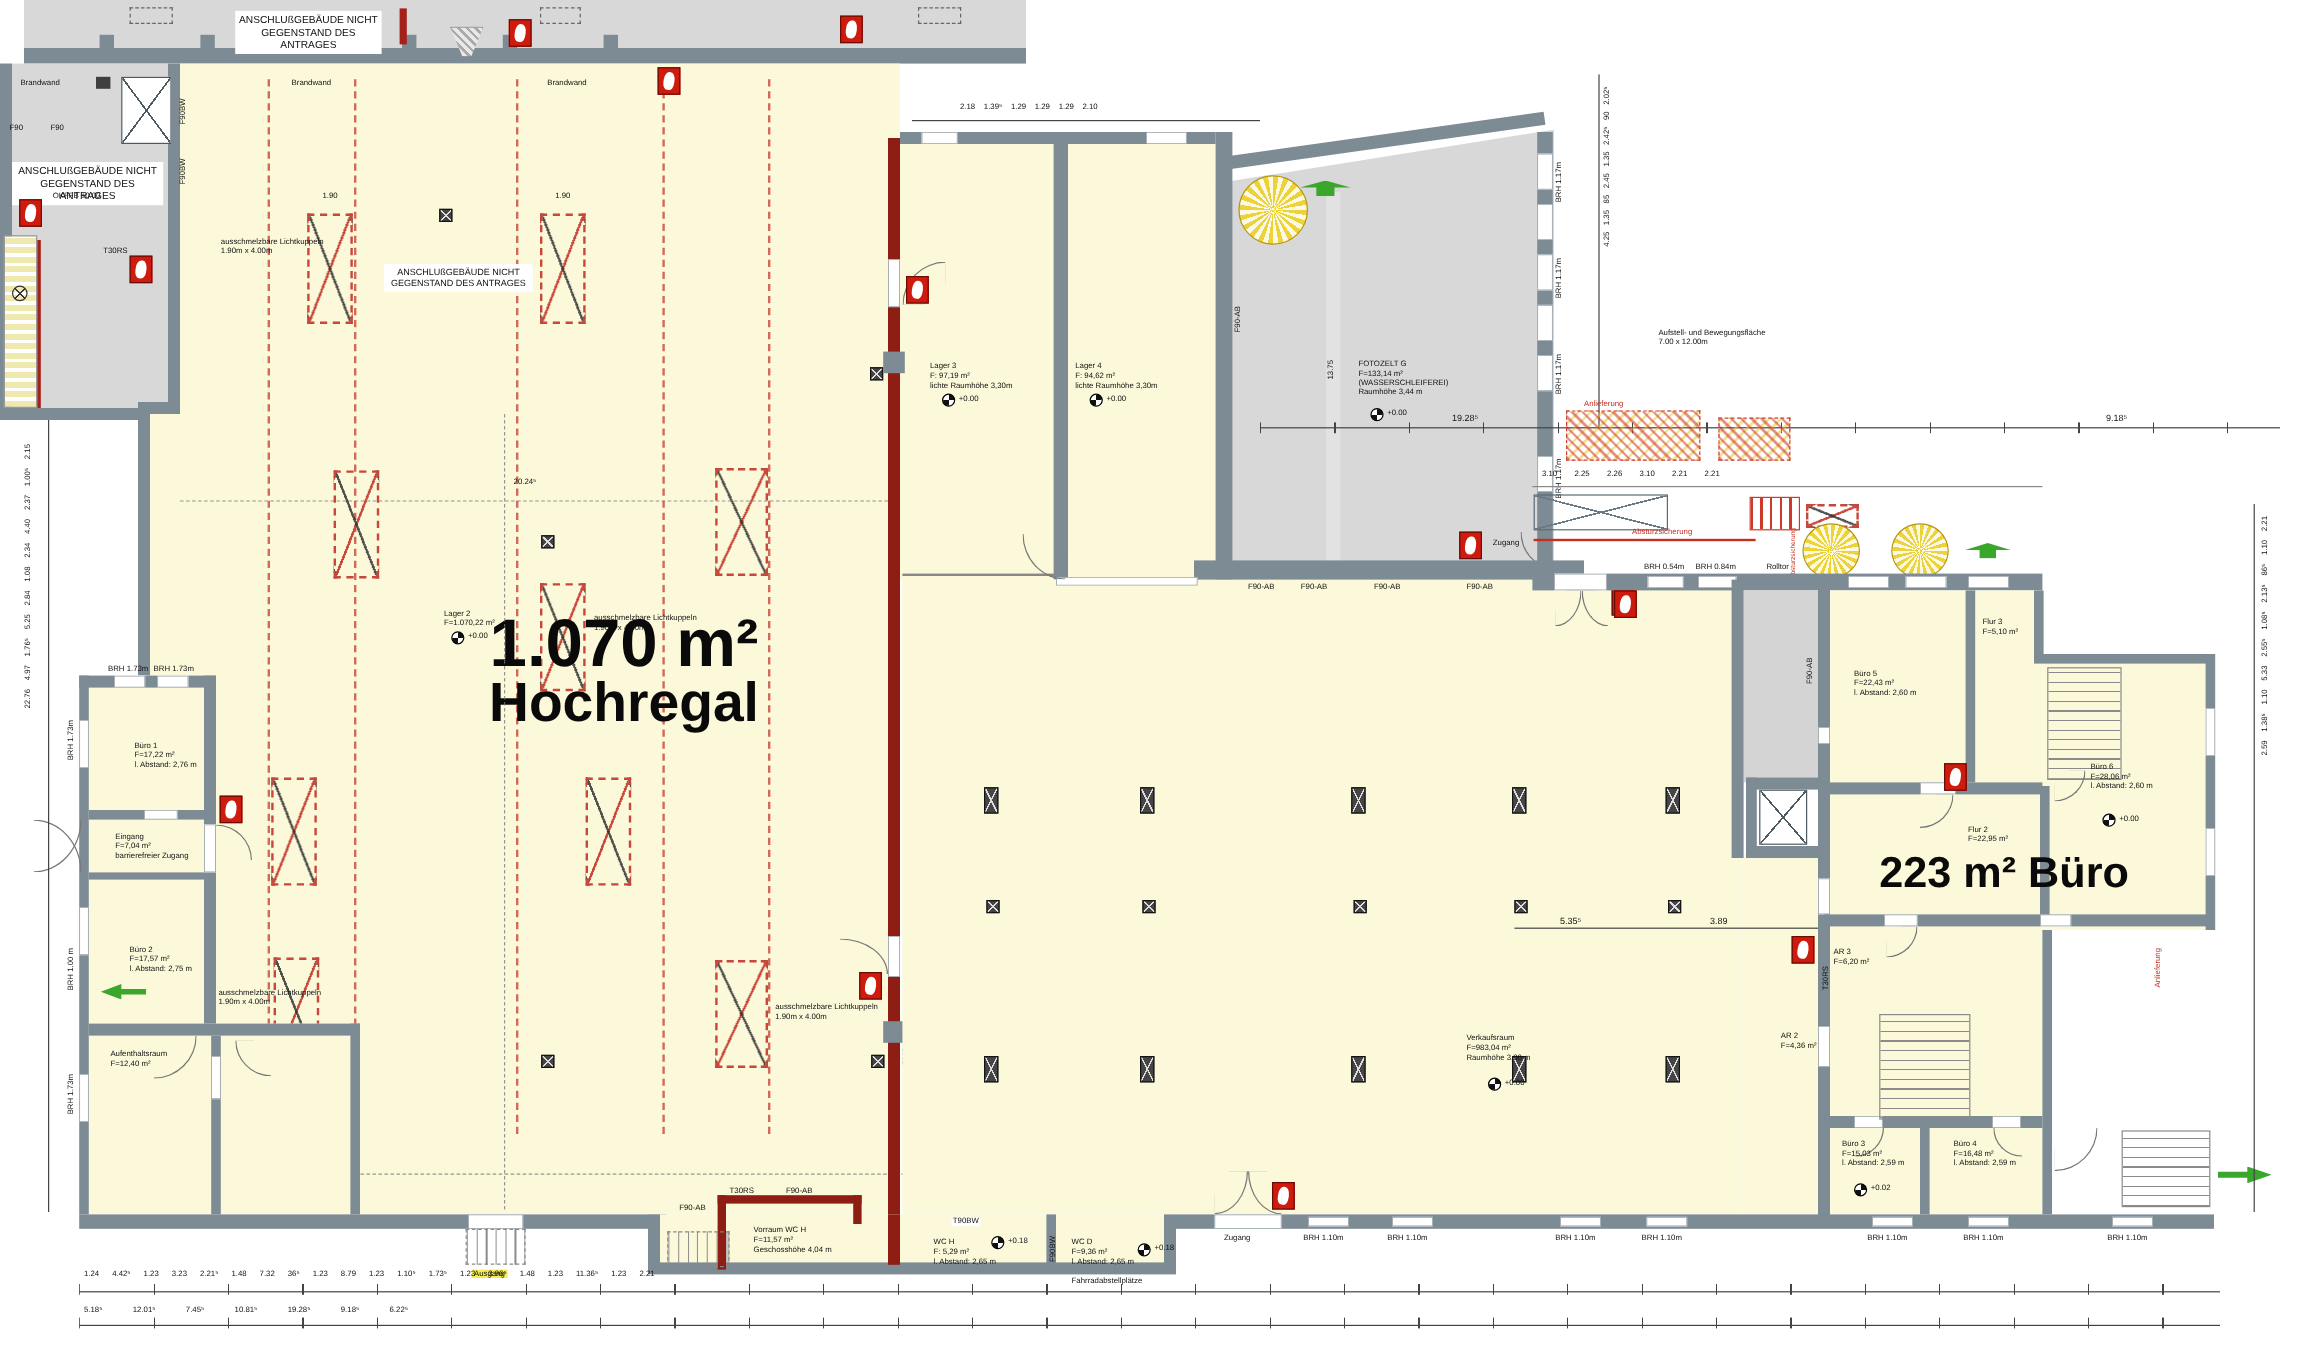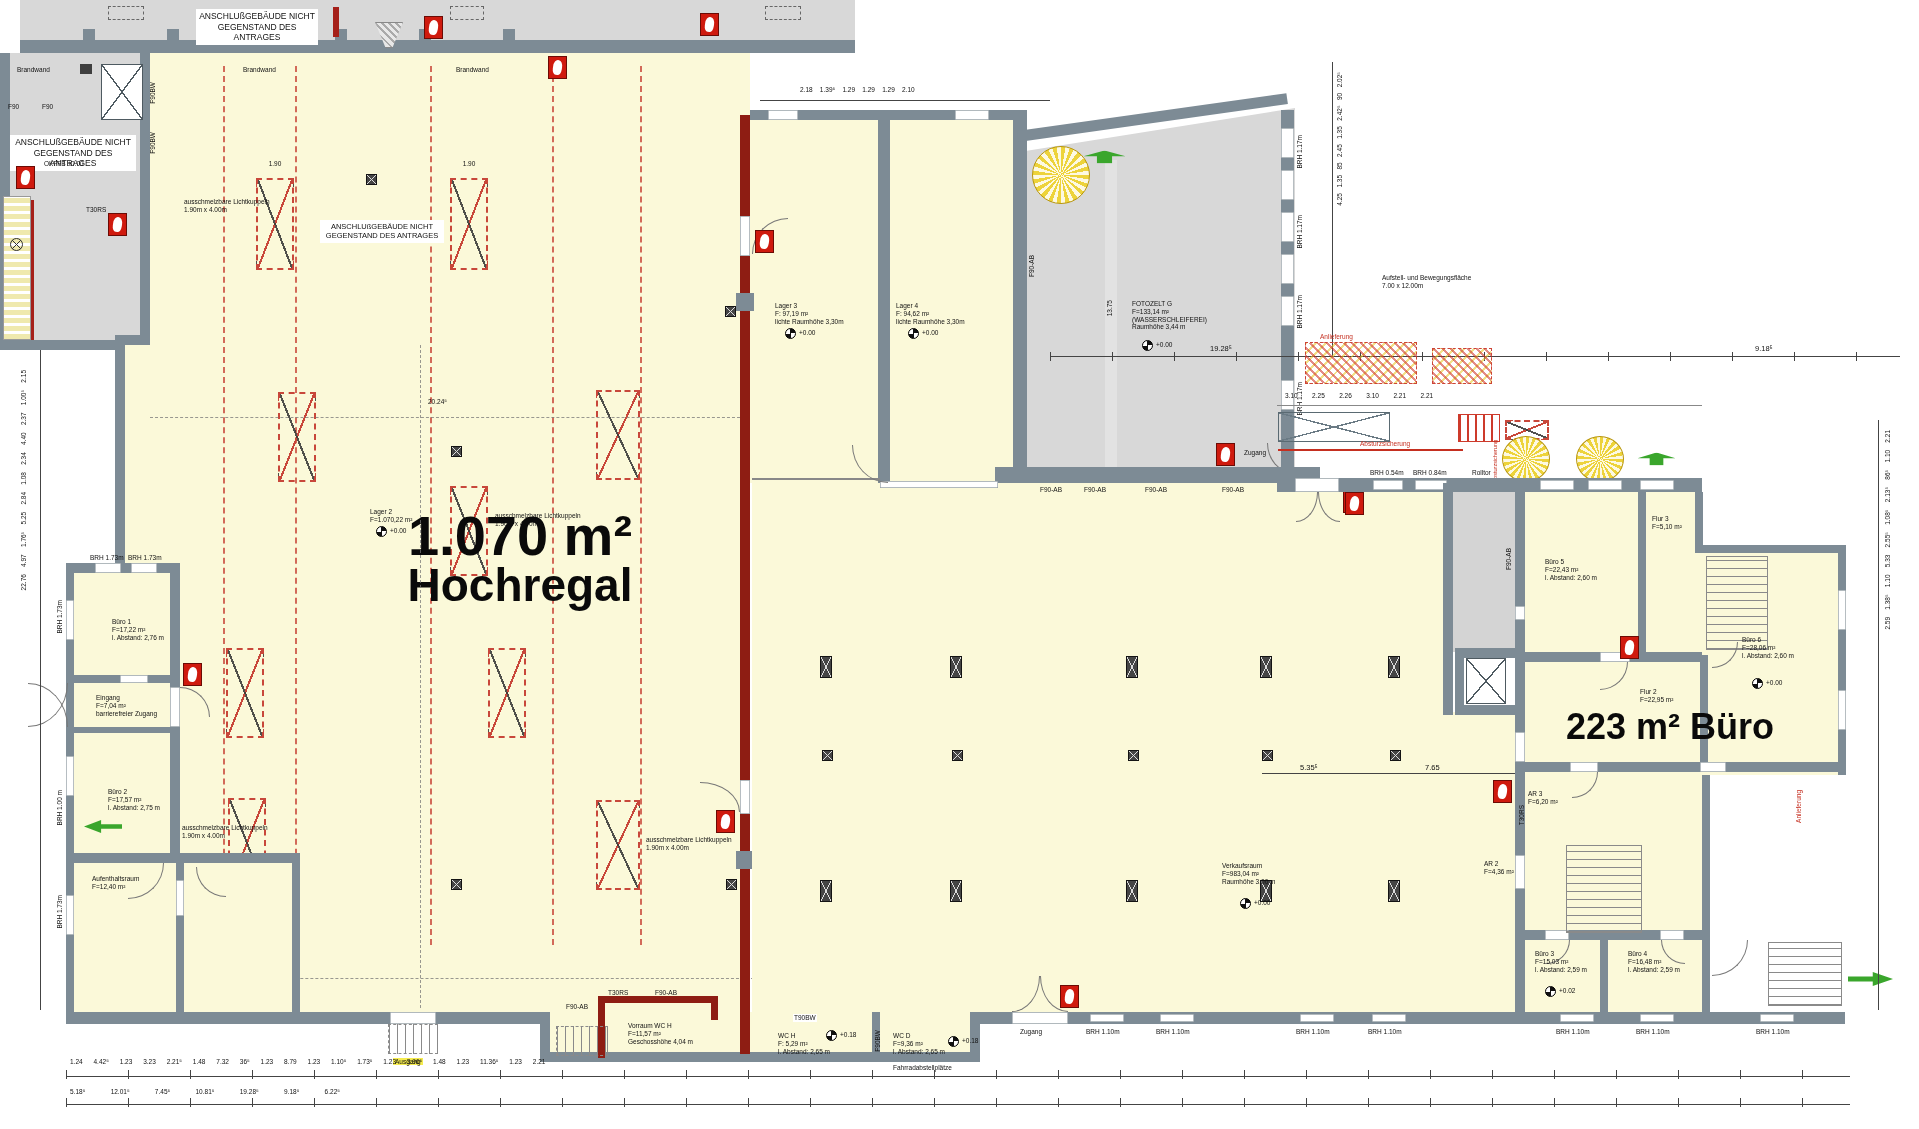"7.65" div.a { text: 7.65 -> 3.89 }
